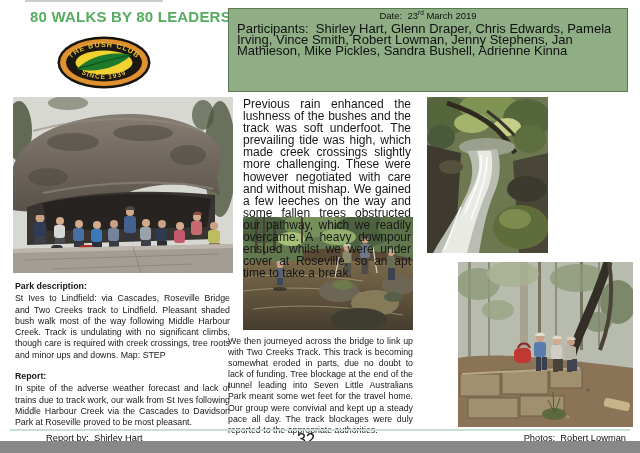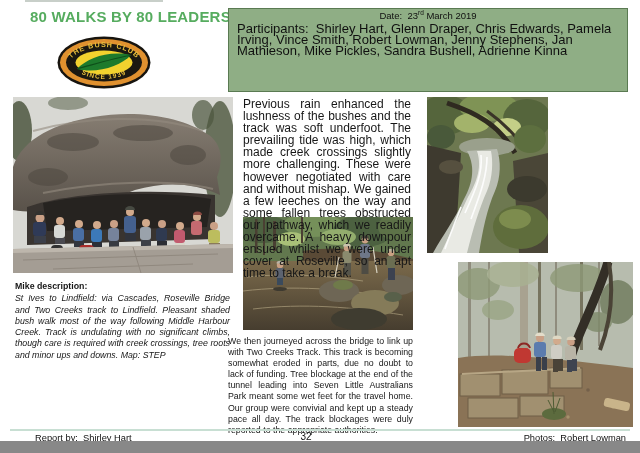"Mike description:" div.bold-head { text: Mike -> Park }
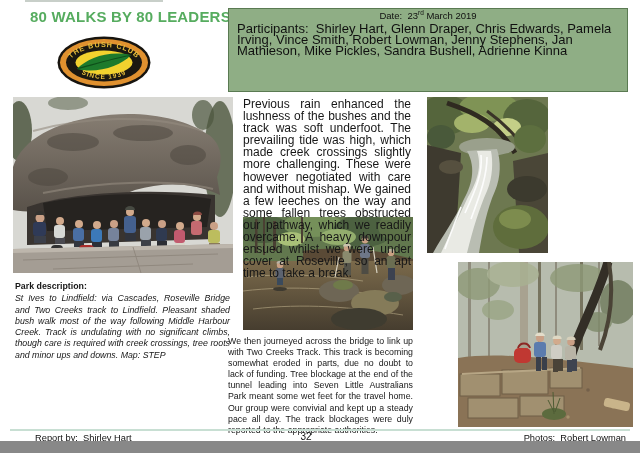"St Ives to Lindfield: via" .left-col p { font-style: italic -> none }
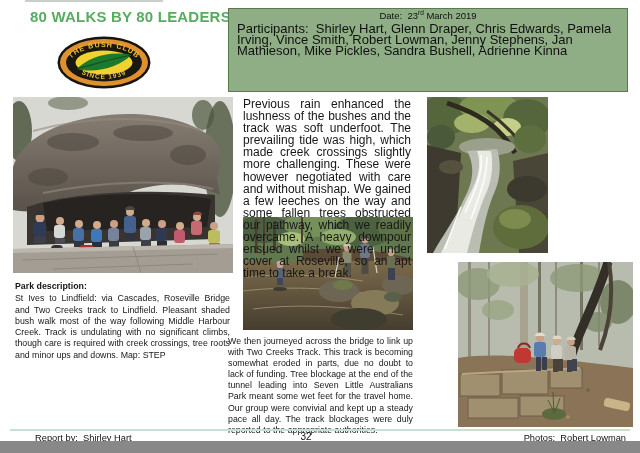"Report:" div.bold-head { html: none -> <div>Report:</div> }
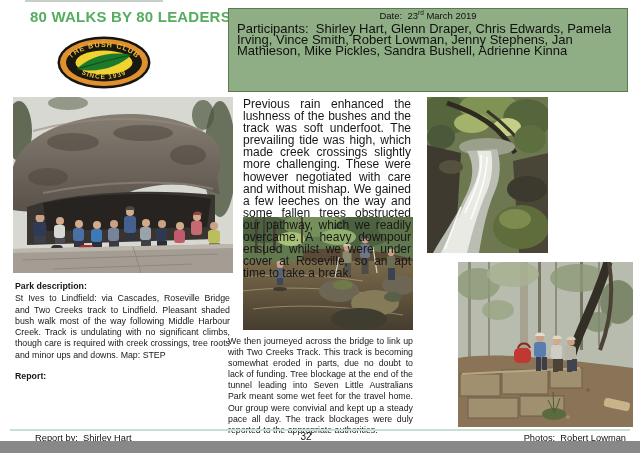"In spite of the adverse" p { html: none -> <p>In spite of the adverse weather forecast and lack of trains due to track work, our walk from St Ives following Middle Harbour Creek via the Cascades to Davidson Park at Roseville proved to be most pleasant.</p> }
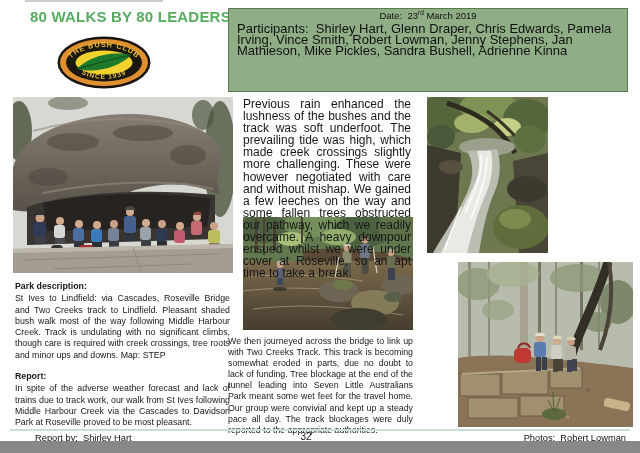"Report by: Shirley Hart" .ft-left { left: 15px -> 26px }
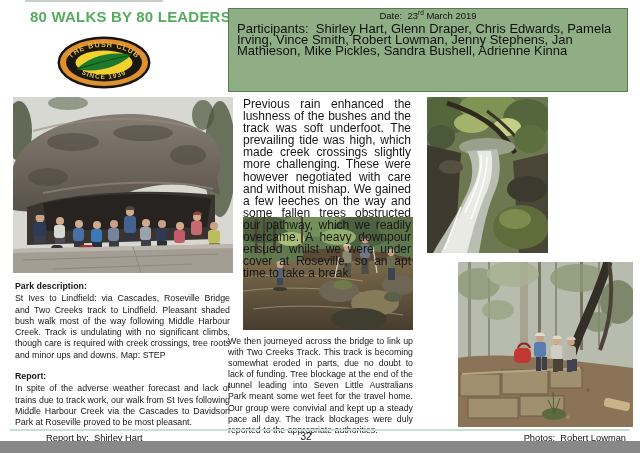"32" .ft-page { font-size: 10px -> 16px }
